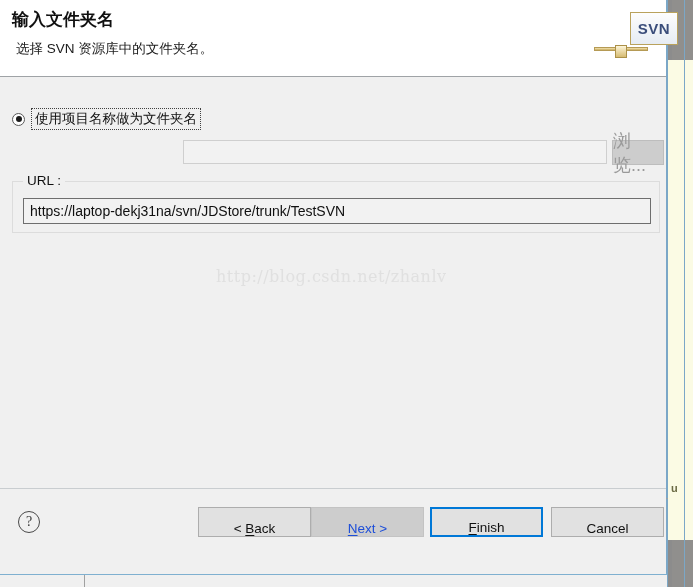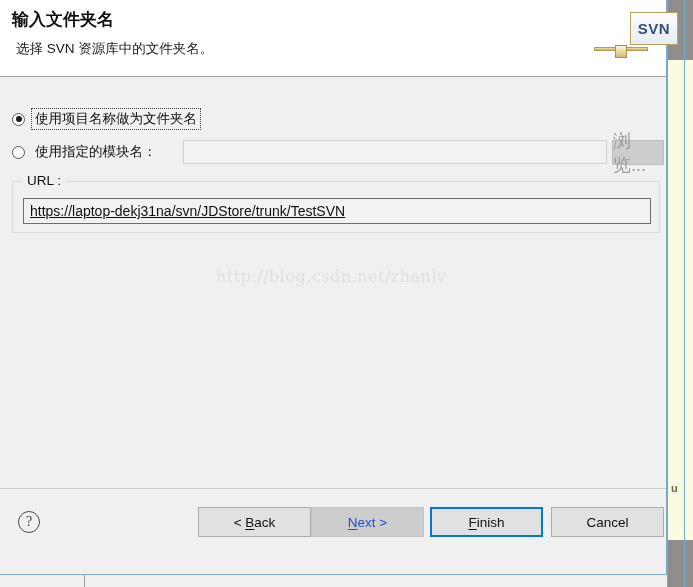"使用指定的模块名：" div.radio-row { html: <div> <span></span> <span>使用指定的模块名：</span> </div> -> none }
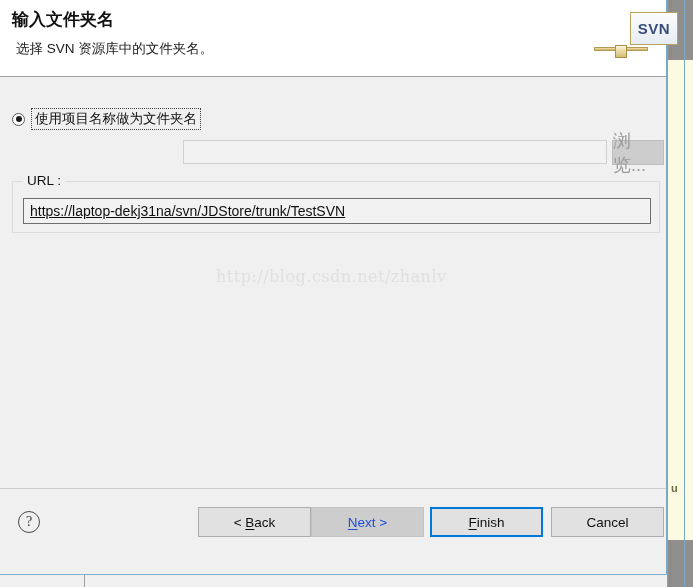"https://laptop-dekj31na/svn/JDStore/trun" .url-input { text-decoration: underline -> none }
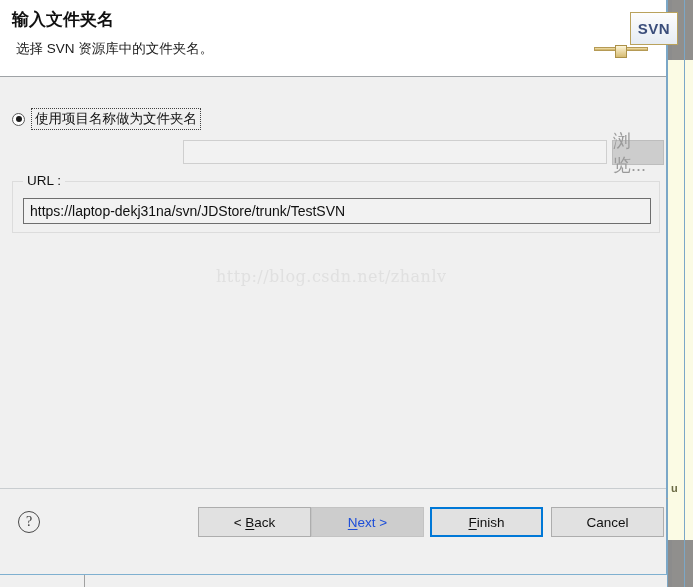"< Back" .btn { align-items: center -> flex-end }
